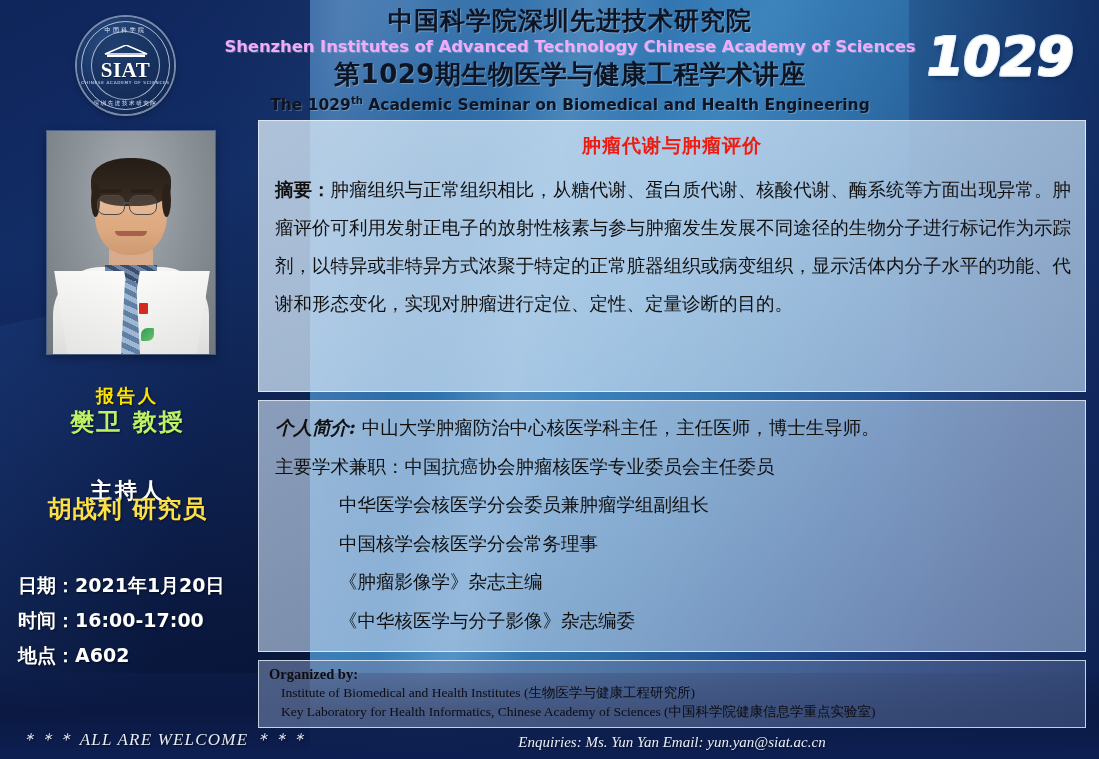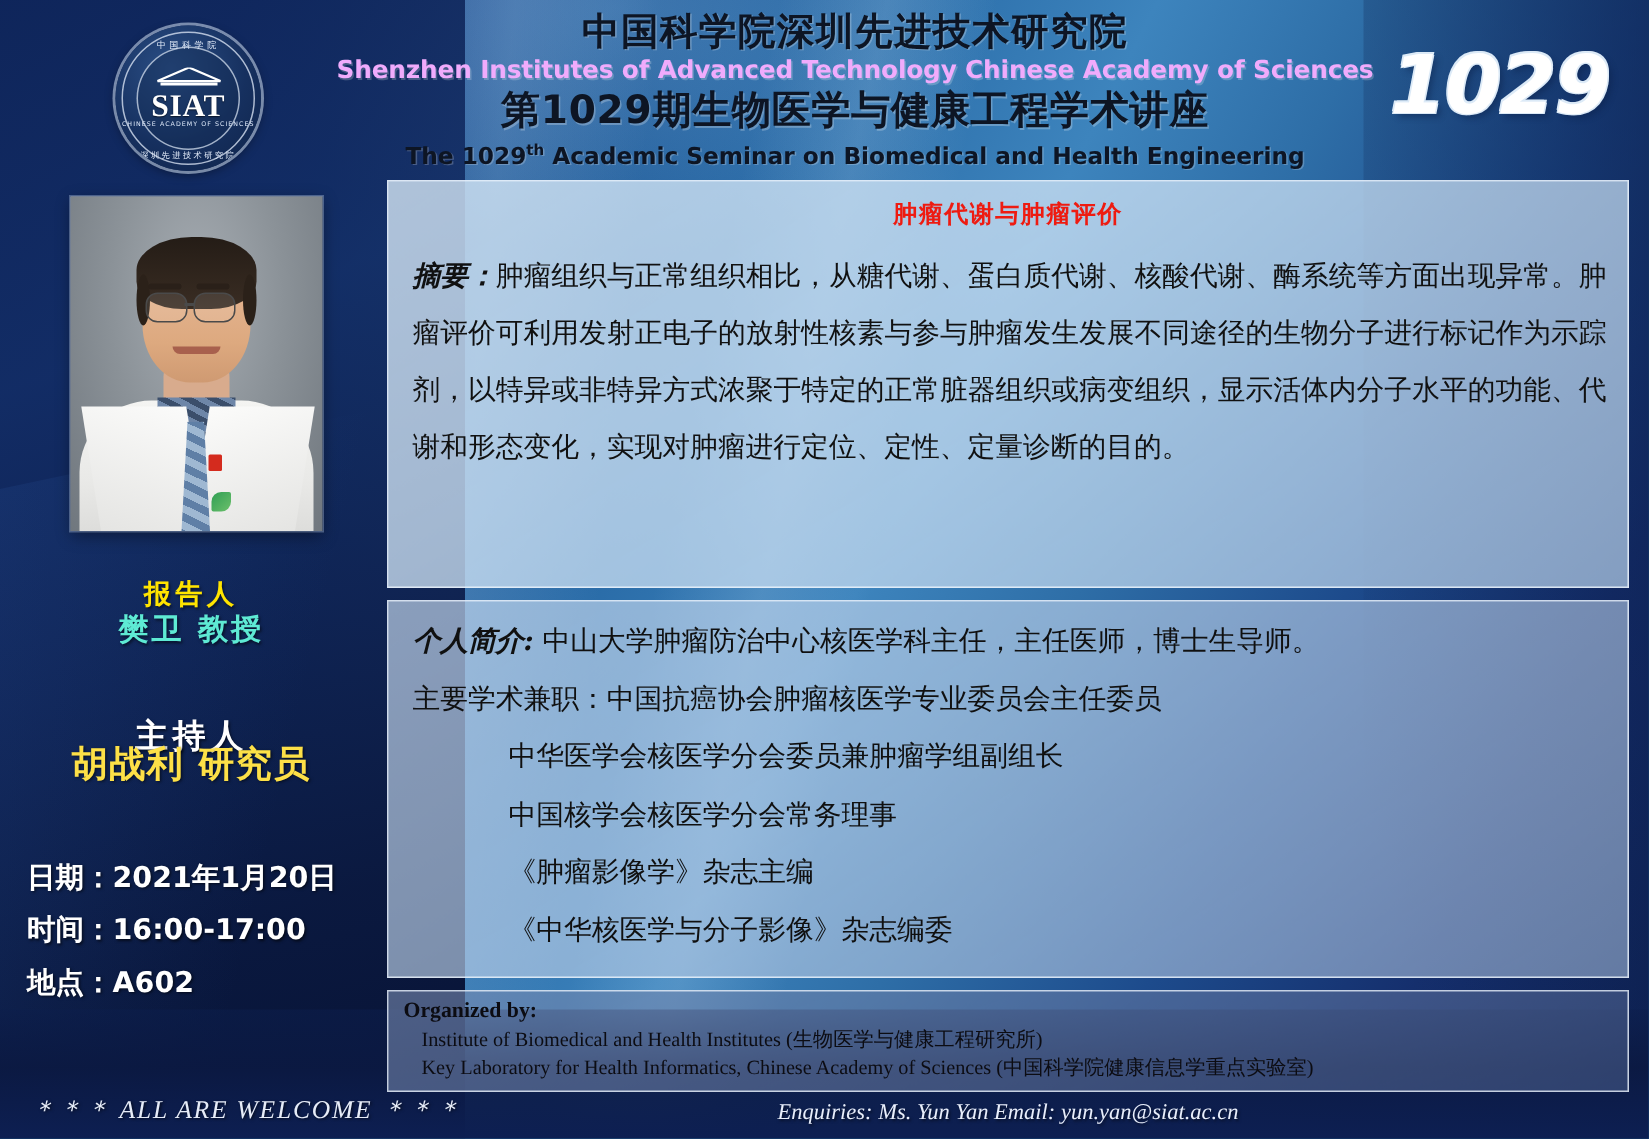"肿瘤代谢与肿瘤评价" .talk-title { font-size: 16px -> 19px }
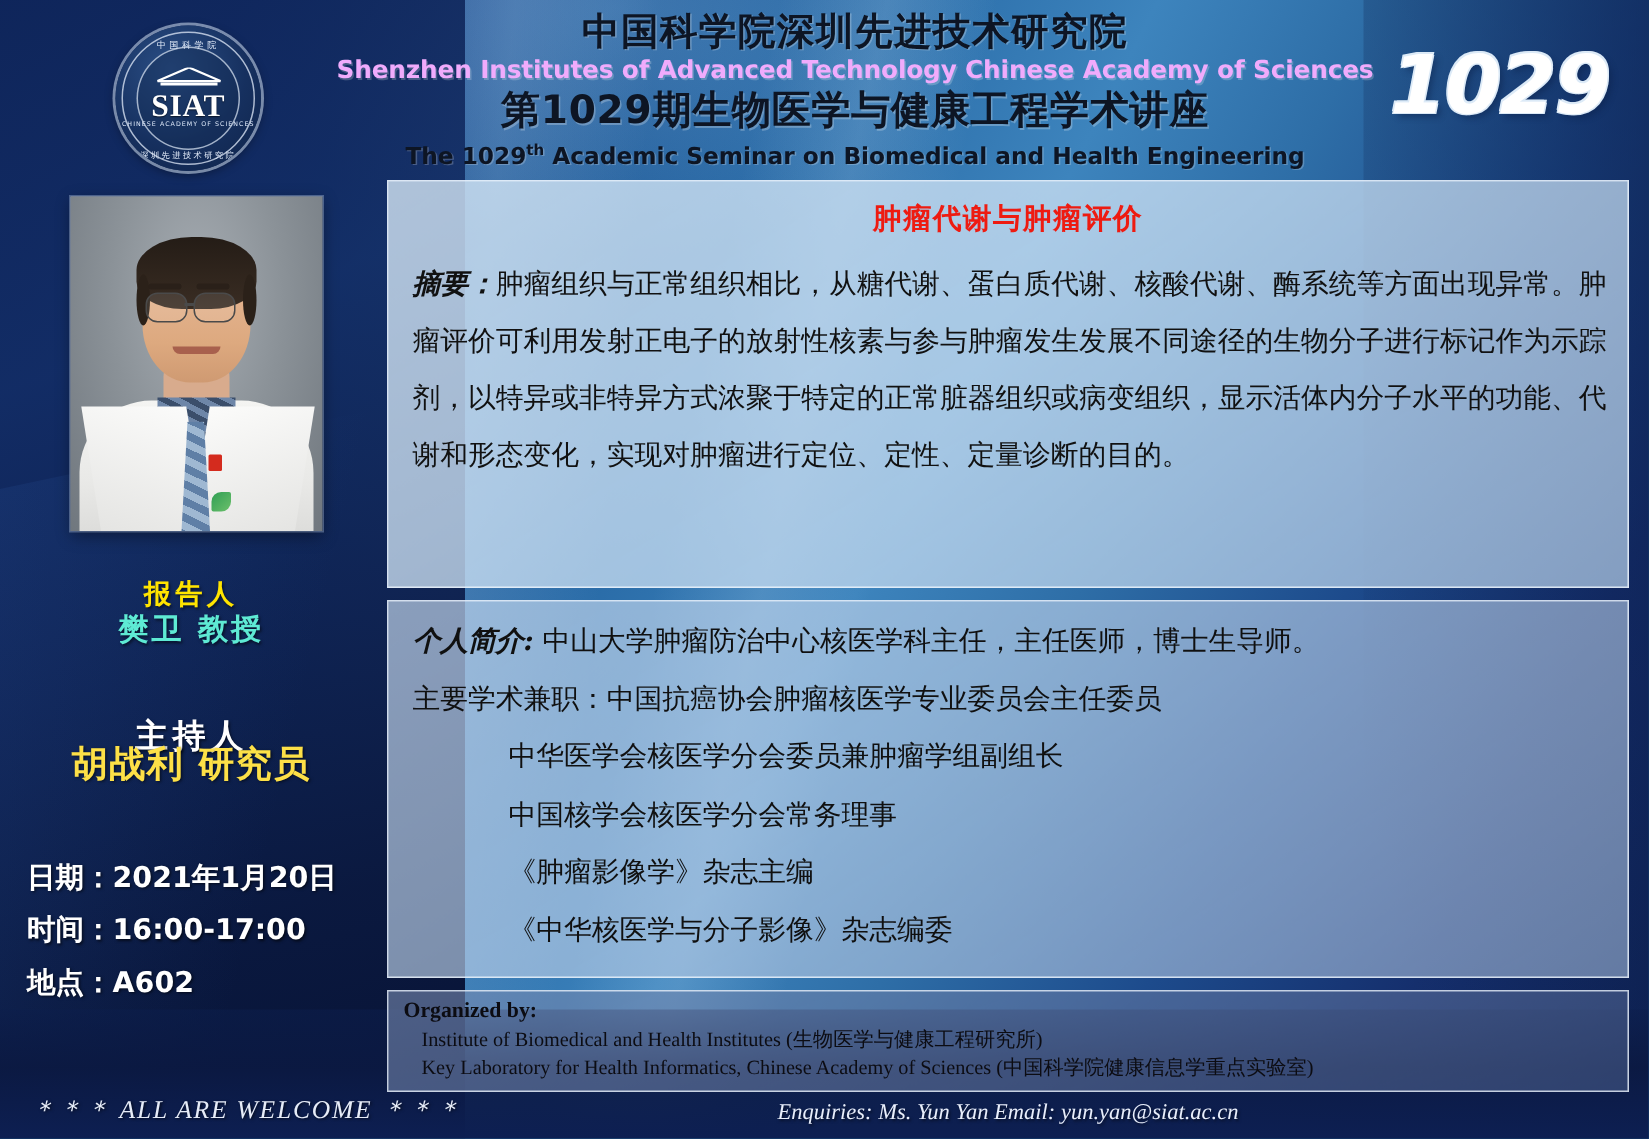"摘要：" .abstract-body .lead { font-style: italic -> none }
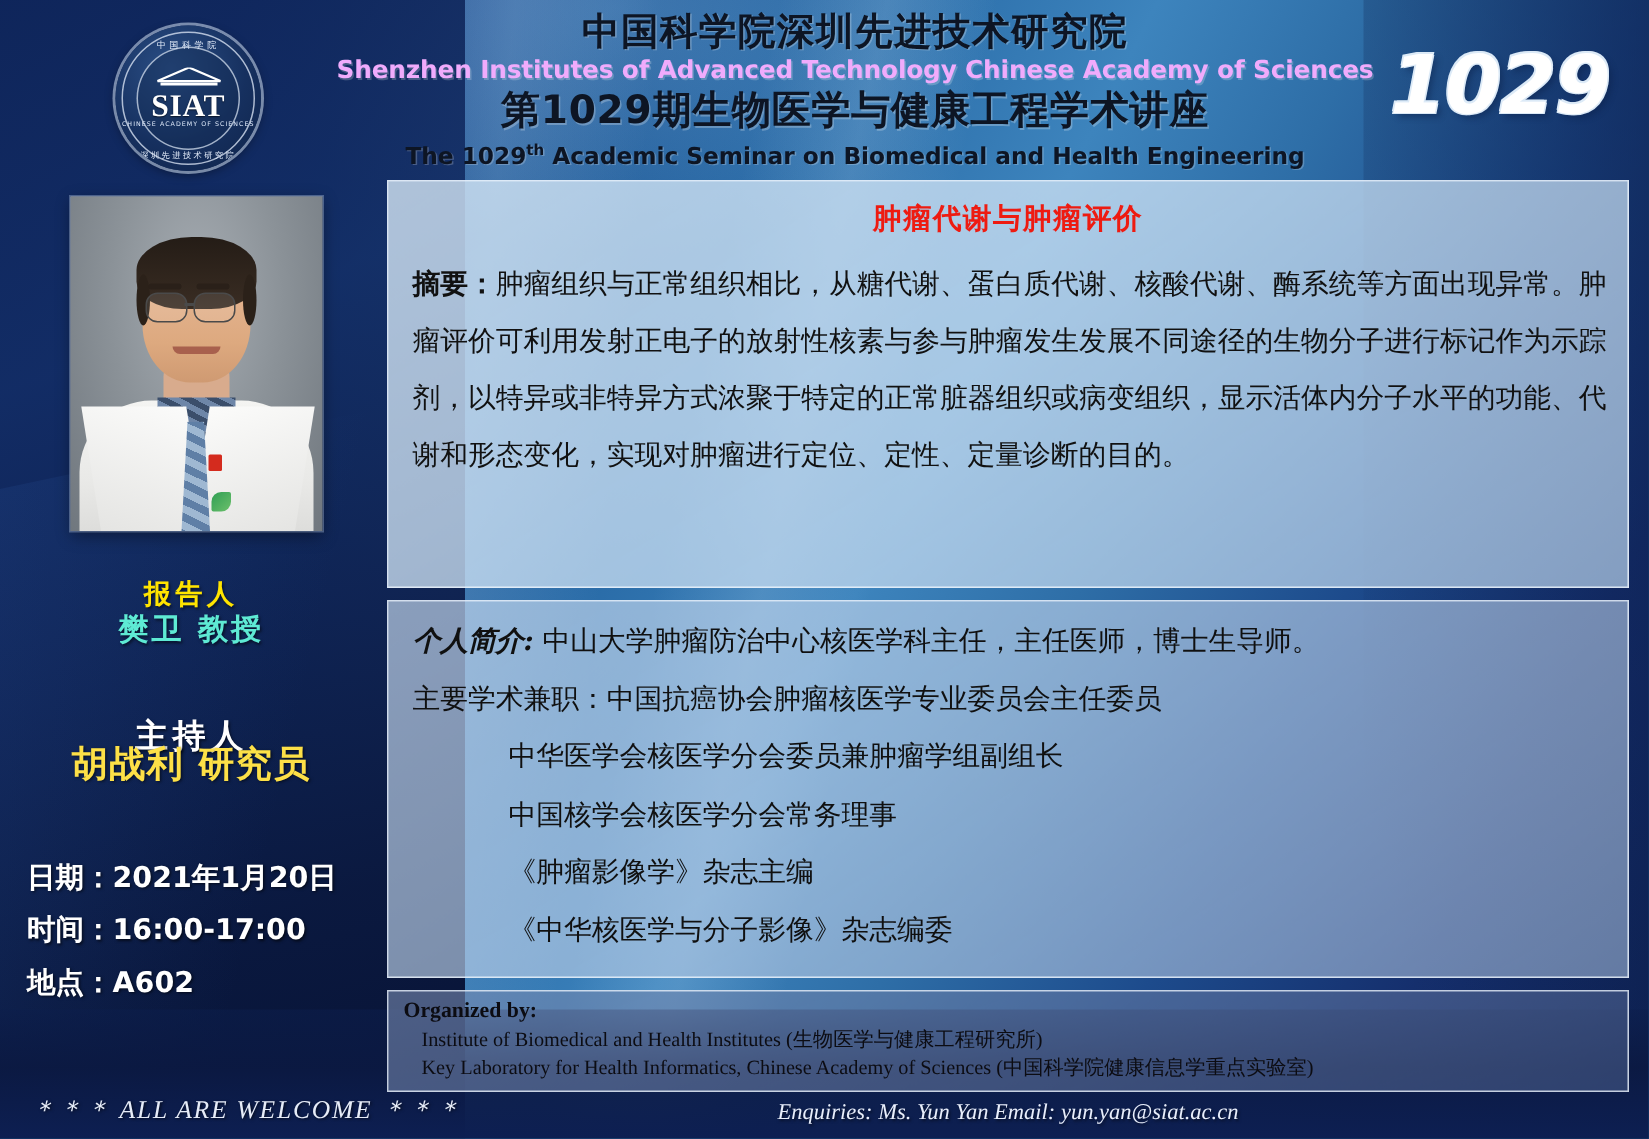"樊卫 教授" .lbl-speaker-name { color: #5eead4 -> #bef264; font-size: 20px -> 24px }
